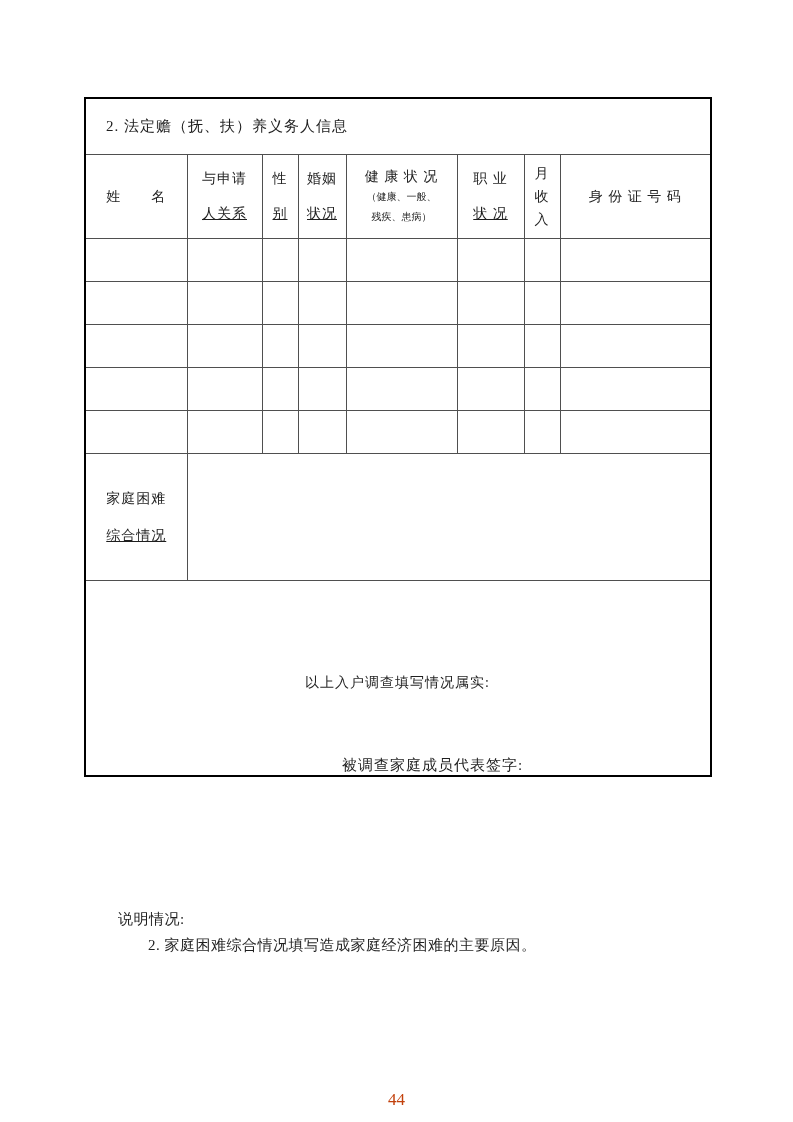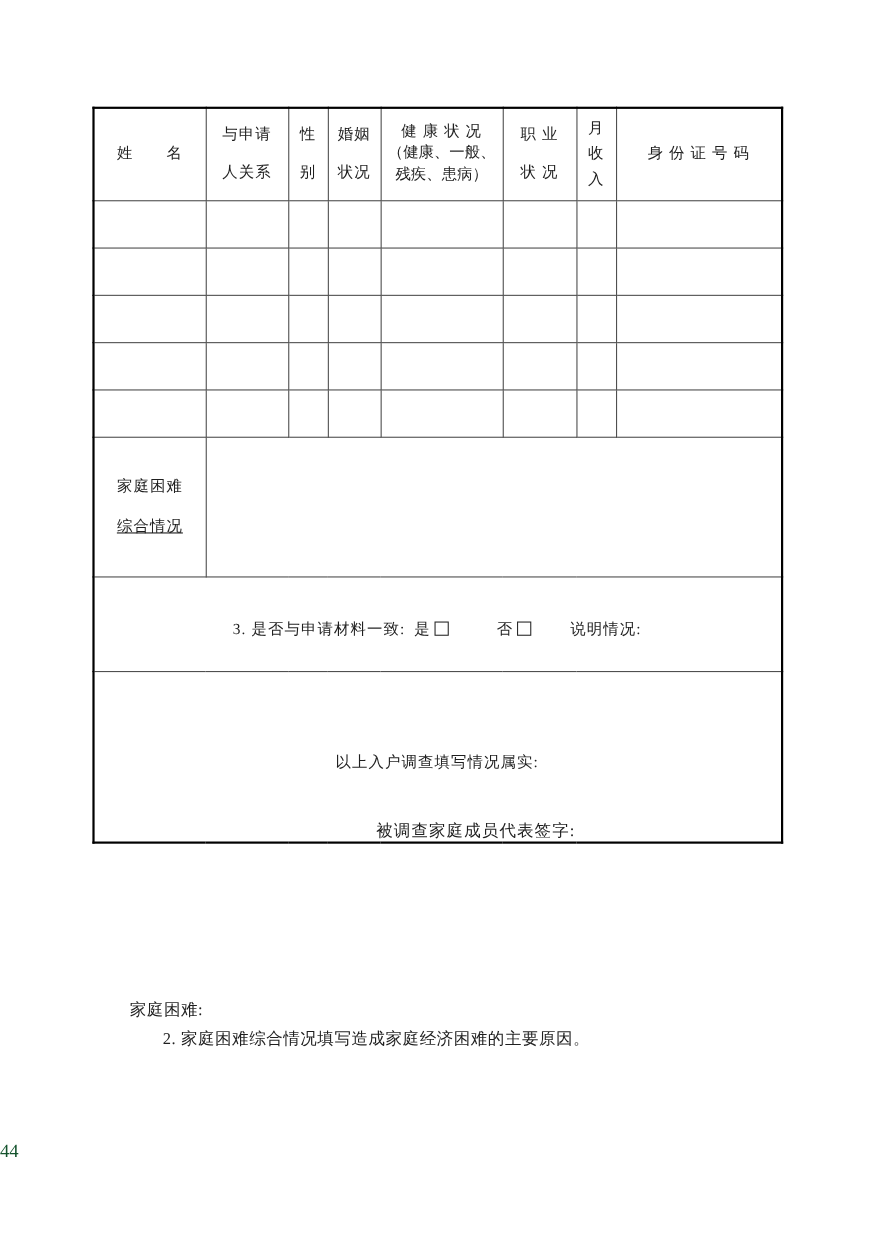"2. 法定赡（抚、扶）养义务人信息" tr.r-title { html: none -> <tr> <td>2. 法定赡（抚、扶）养义务人信息</td> </tr> }
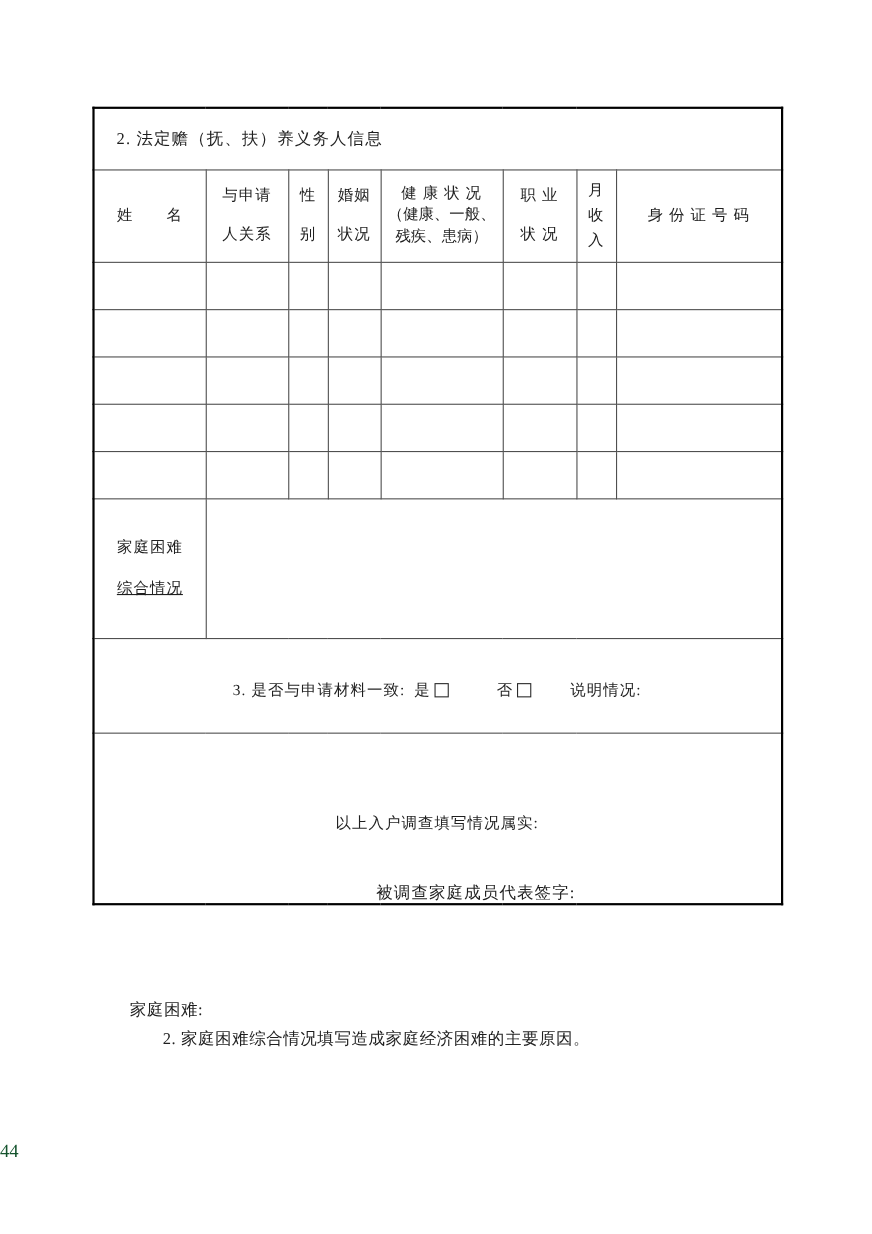"（健康、一般、" .hcell .small { font-family: Liberation Mono, monospace -> none; font-size: 14px -> 10px }
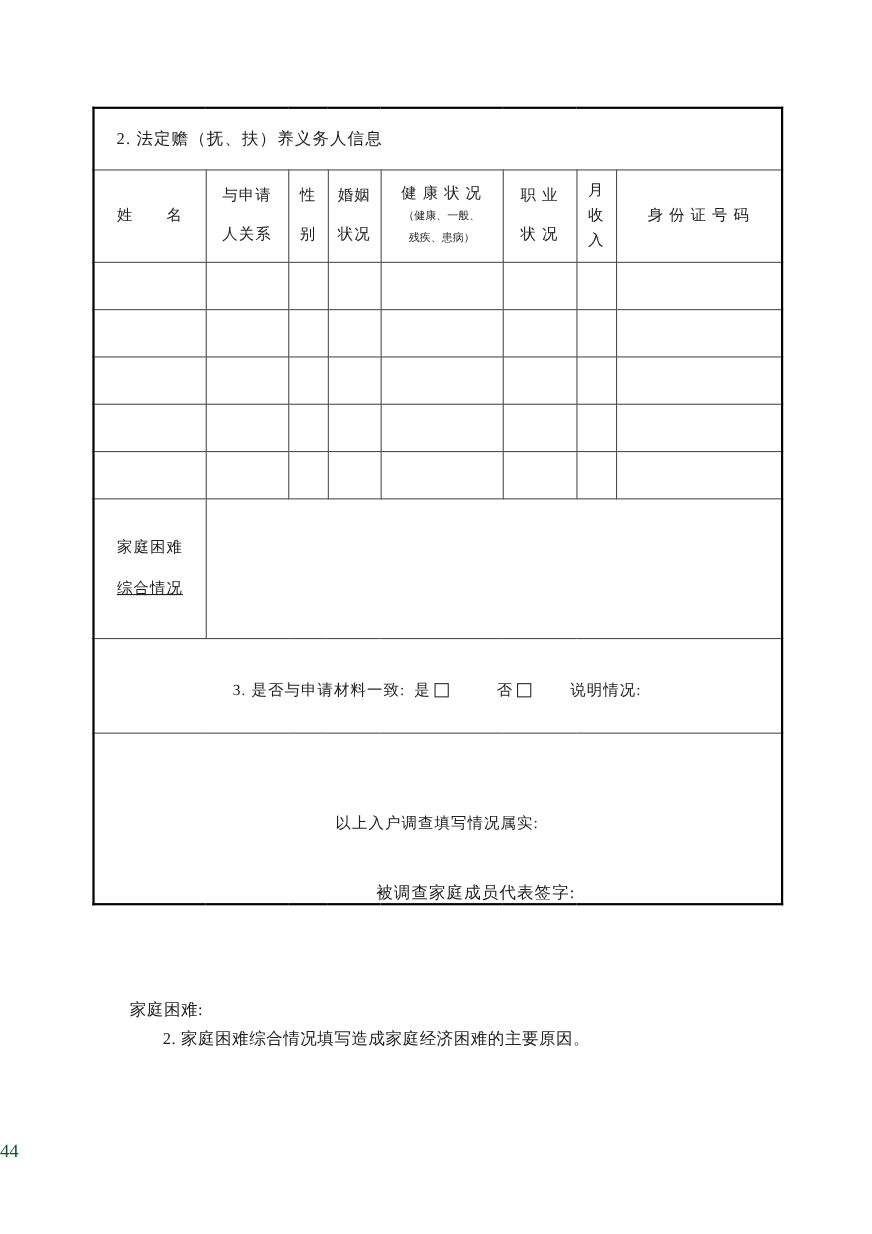"人关系" .gap-wide .ln + .ln { text-decoration: none -> underline }
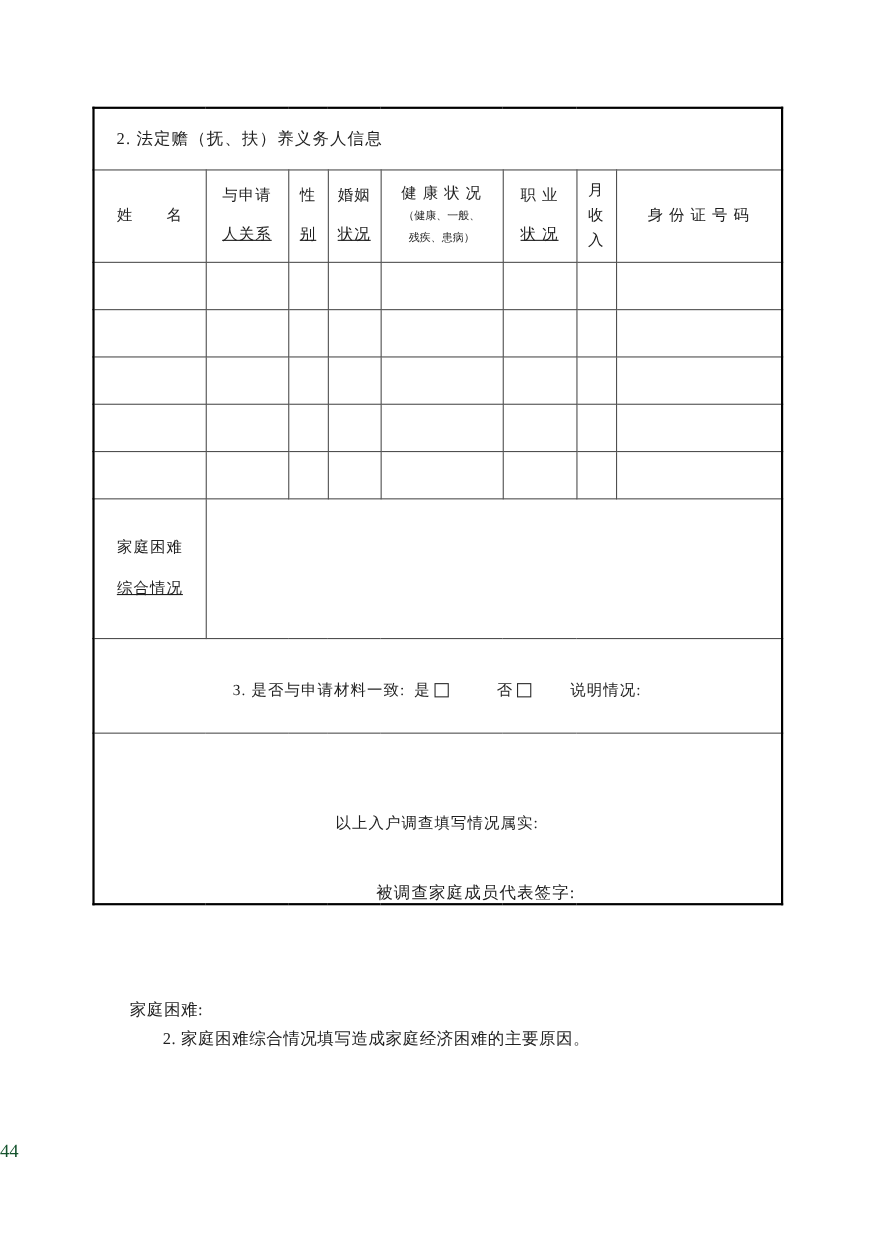"3. 是否与申请材料一致: 是 否 说明情况:" tr.r-wide { html: <tr> <td> <span>3. 是否与申请材料一致:</span><span><span>是</span><span></span></span><span><span>否</span><span></span></span><span>说明情况:</span> </td> </tr> -> none }
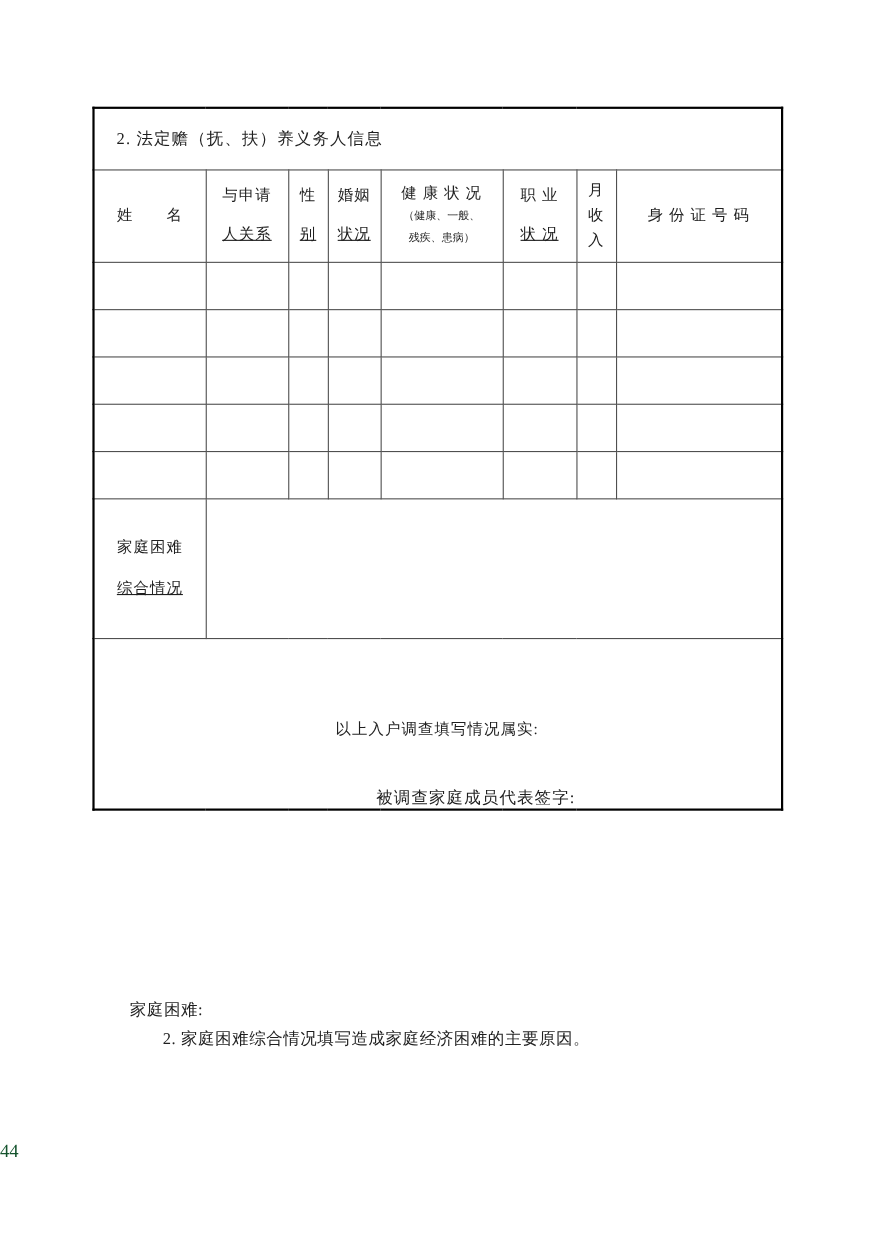"以上入户调查填写情况属实:" tr.r-confirm { height: 156px -> 196px }
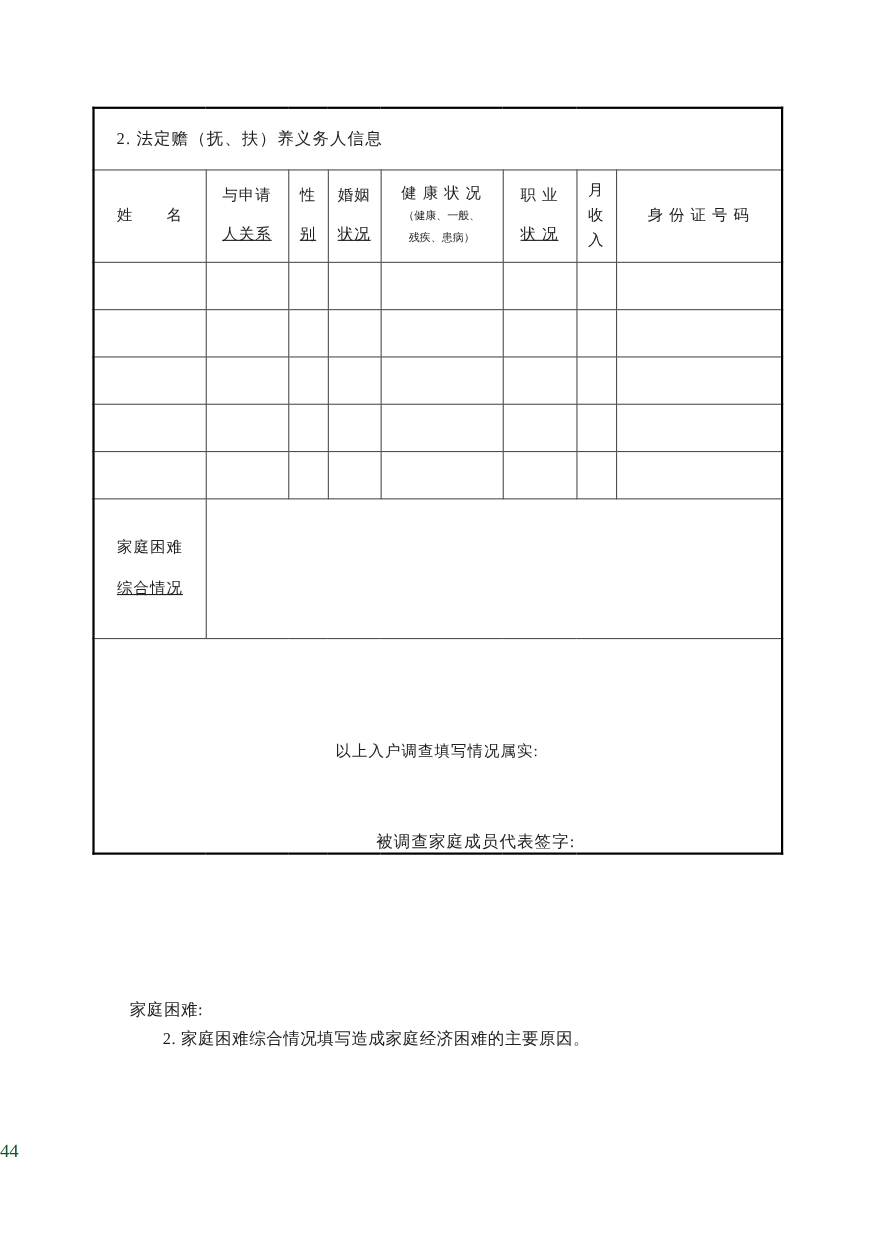"家庭困难:" div { text: 家庭困难 -> 说明情况 }
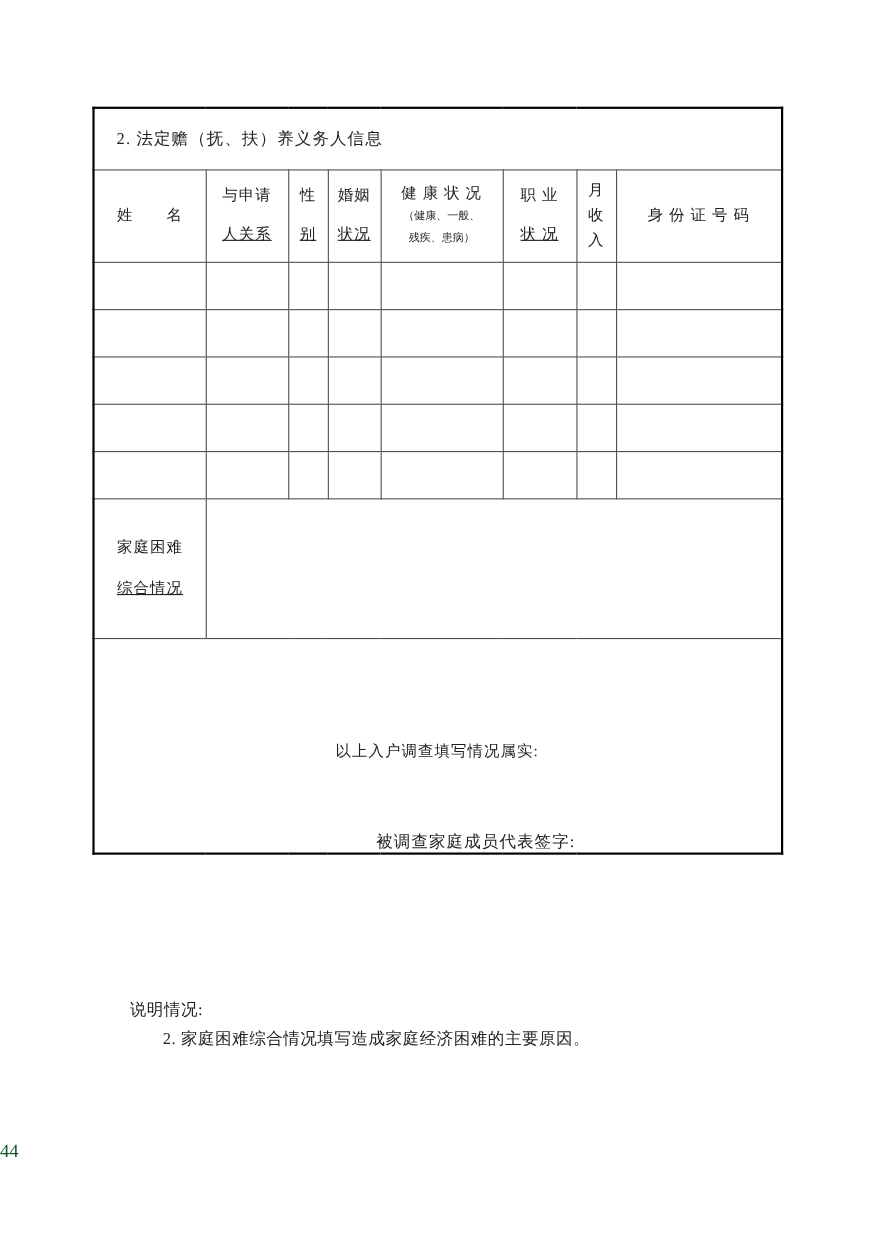"44" .page-number { color: #14532d -> #c2410c; text-align: none -> center; top: 1037px -> 1090px }
